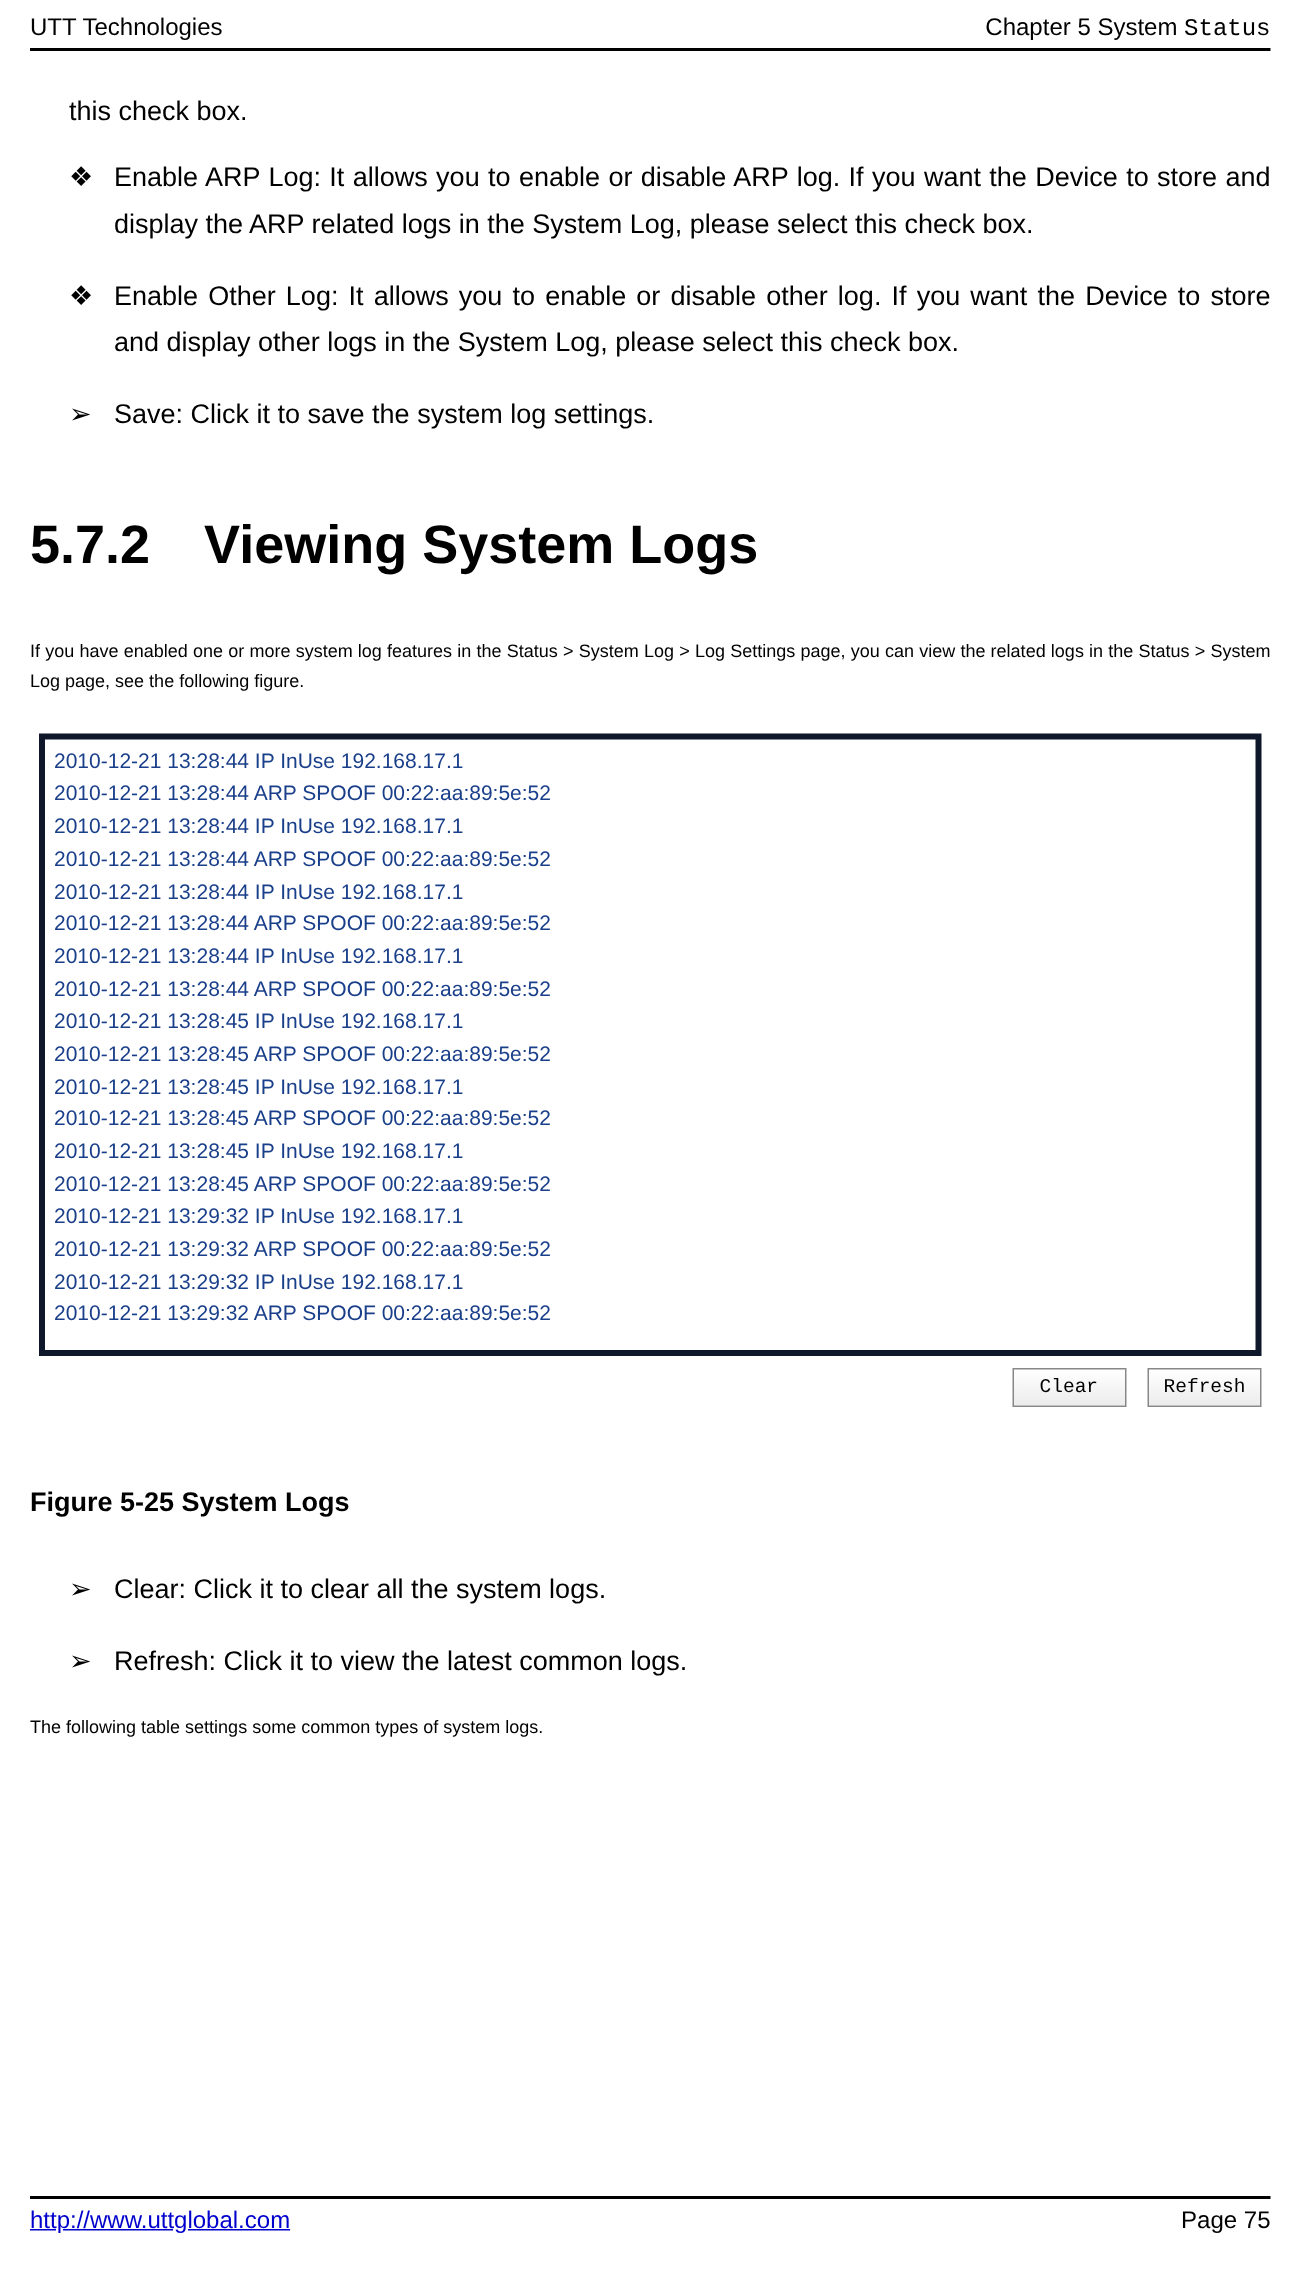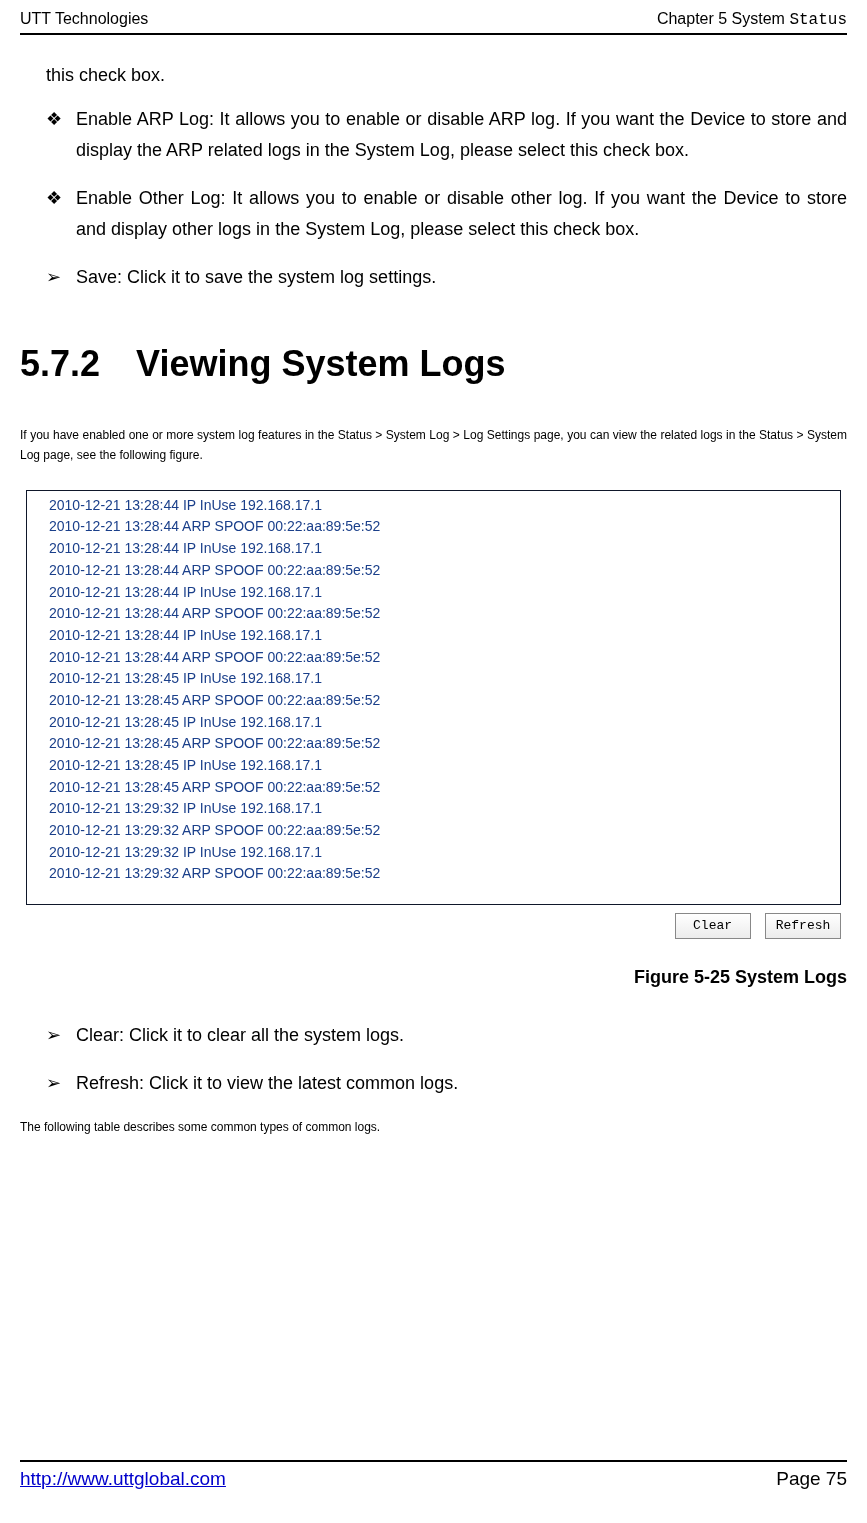"2010-12-21 13:28:44 IP InUse" .log-window { border: 1px solid #0f172a -> 4px solid #0f172a; padding: 4px 22px -> 4px 6px }
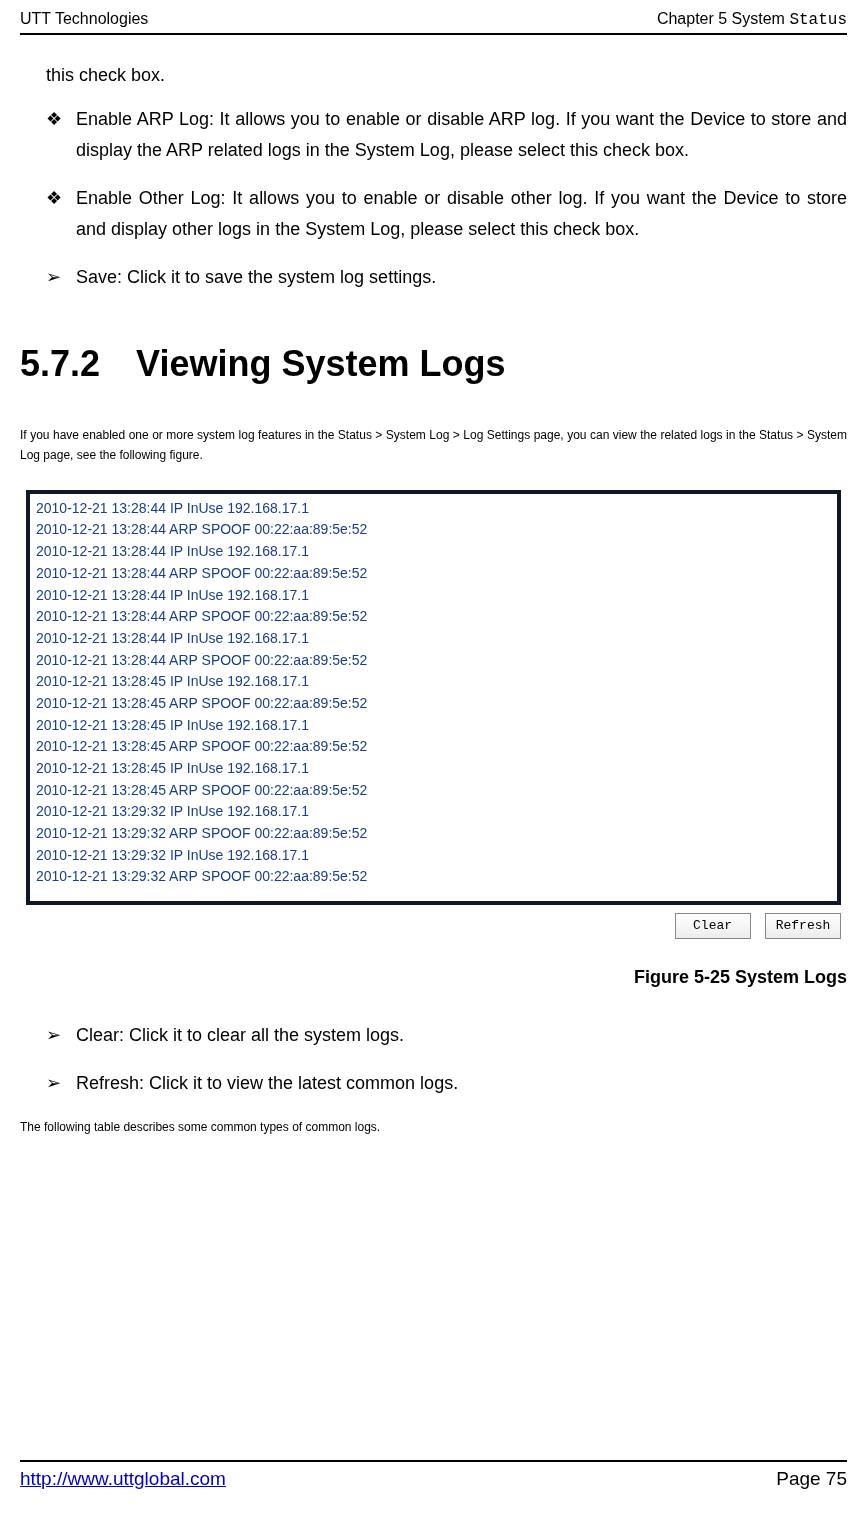"Figure 5-25 System Logs" .fig-caption { margin: 28px 0 32px 0 -> 53px 0 32px 0; text-align: right -> left }
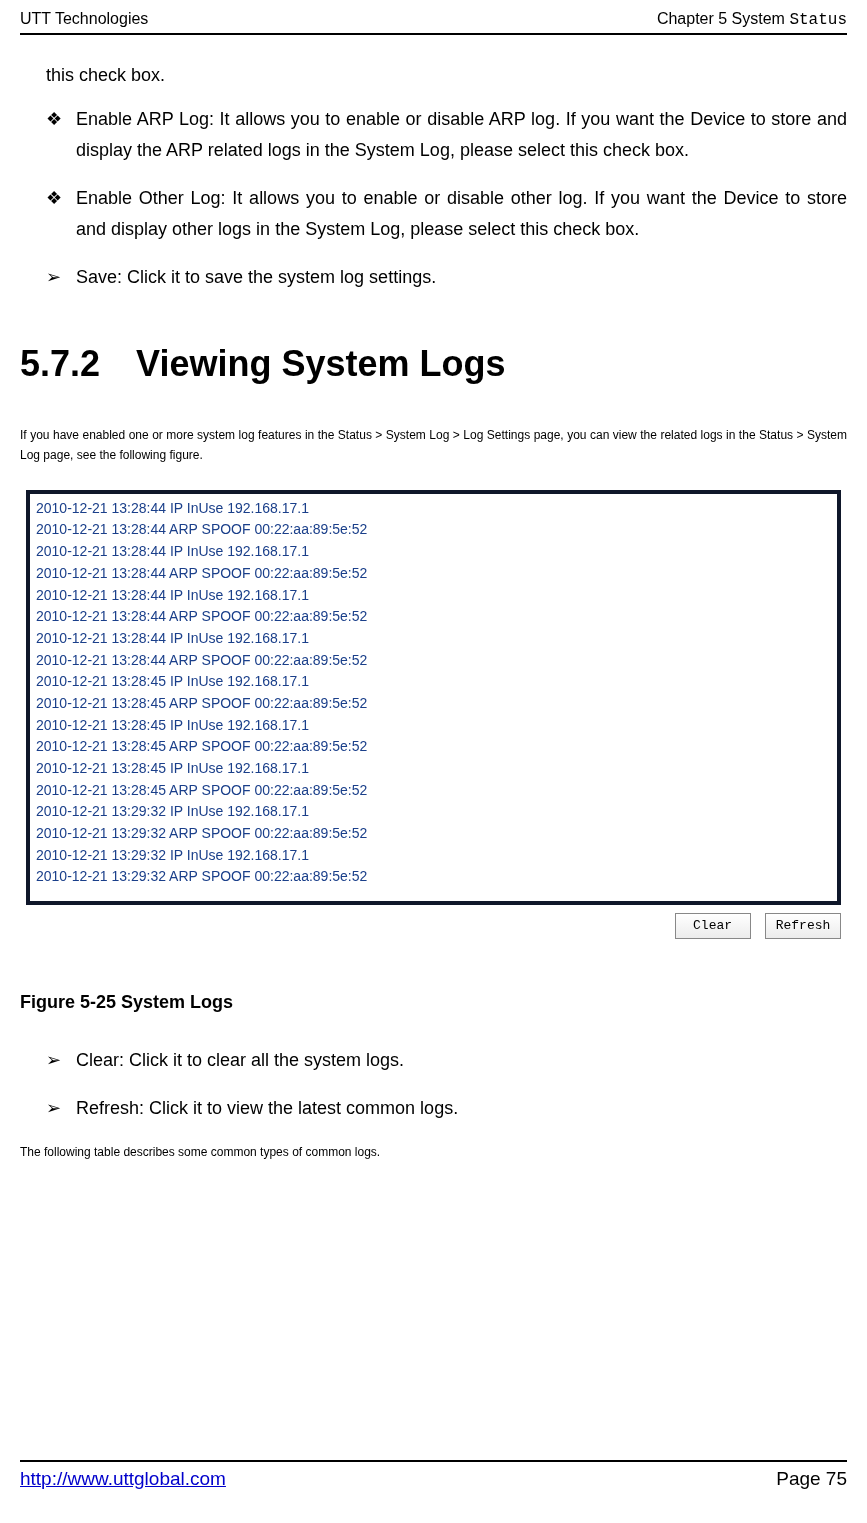"The following table describes some" div.para { text: describes some common types of common -> settings some common types of system }
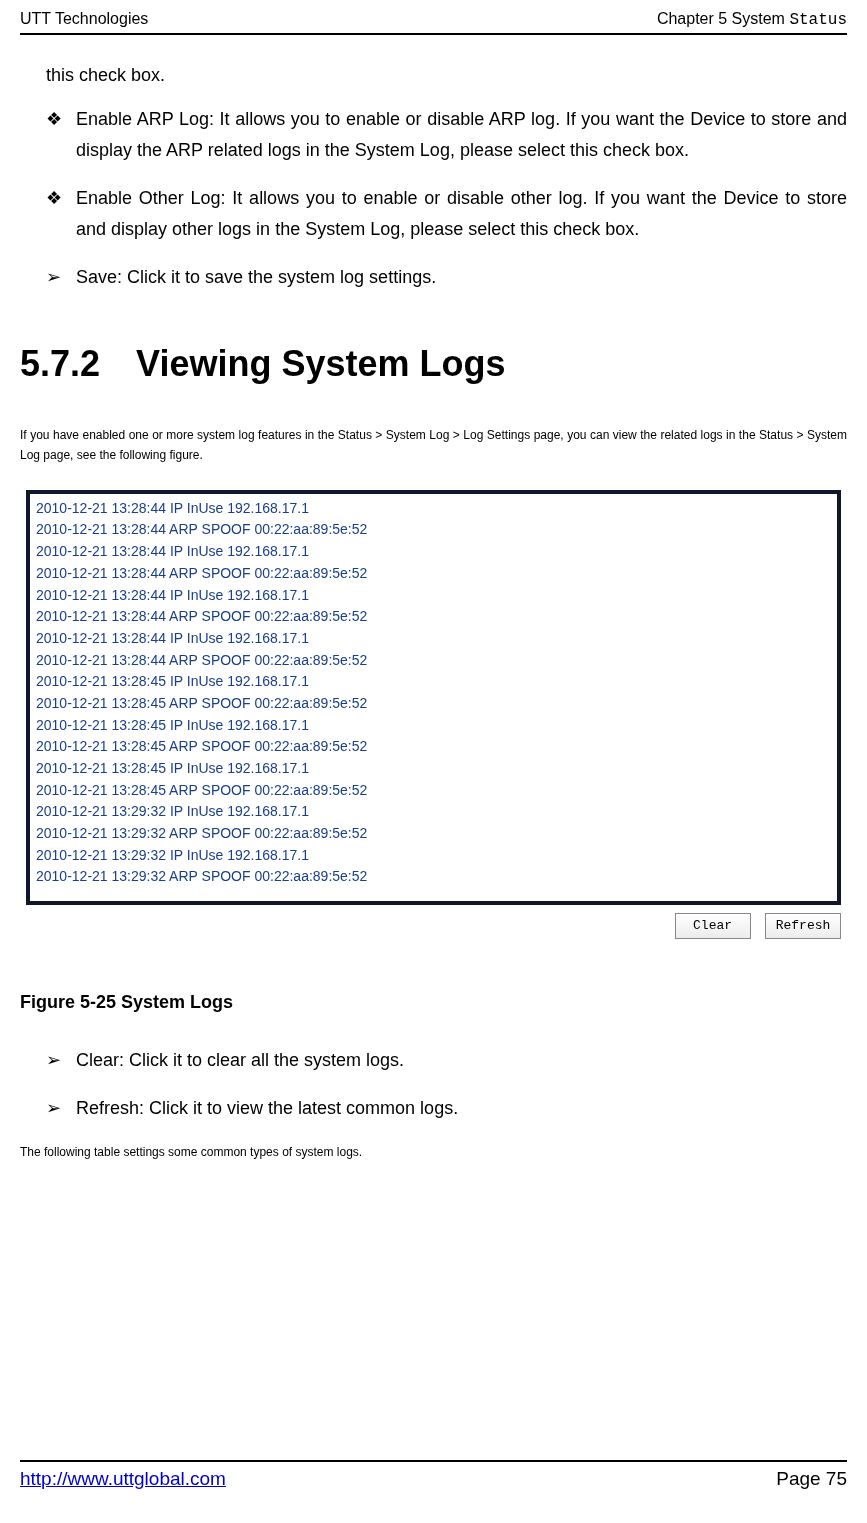"http://www.uttglobal.com" .footer { font-size: 19px -> 16px }
